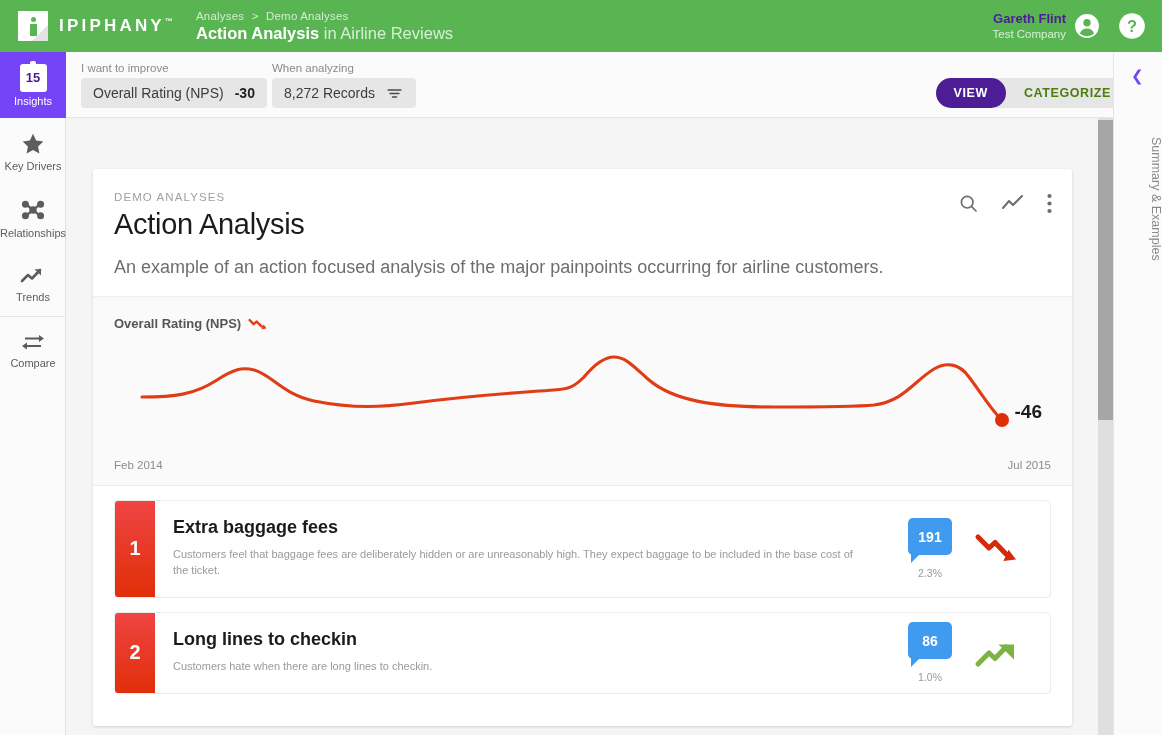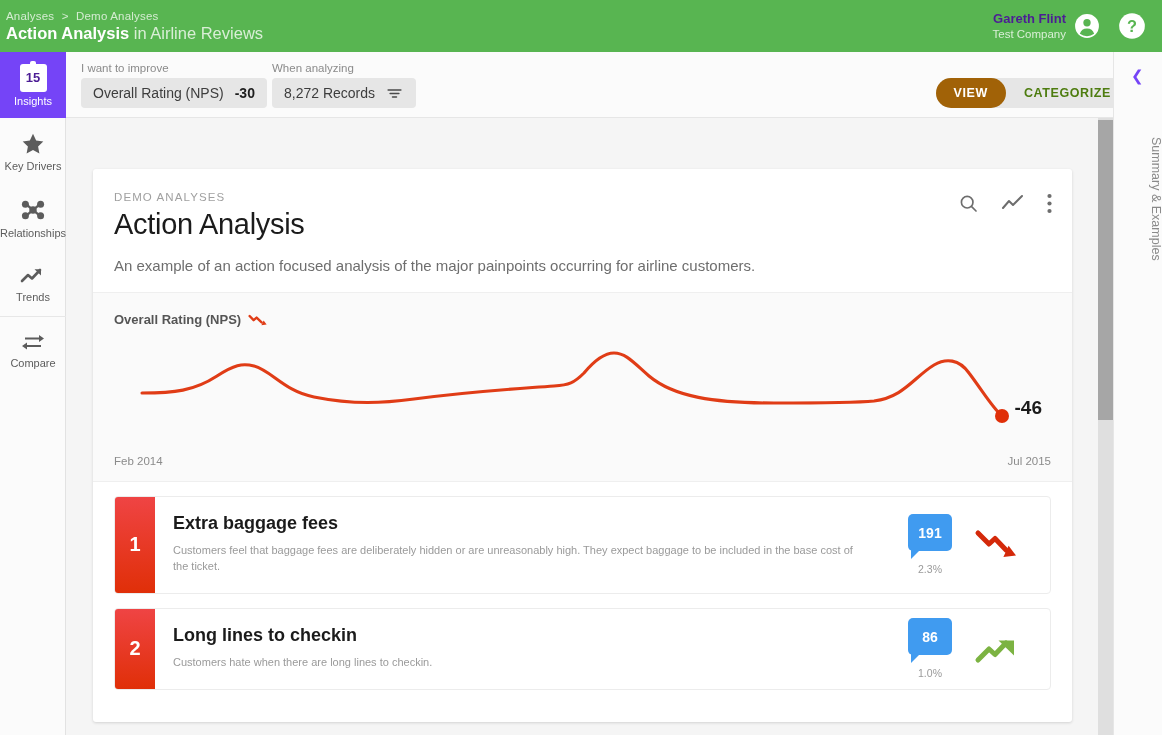"IPIPHANY™" div.logo-block { html: none -> <div> <div> <span></span> <span></span> <span></span> </div> <div> <span>IPIPHANY</span><span>™</span> </div> </div> }
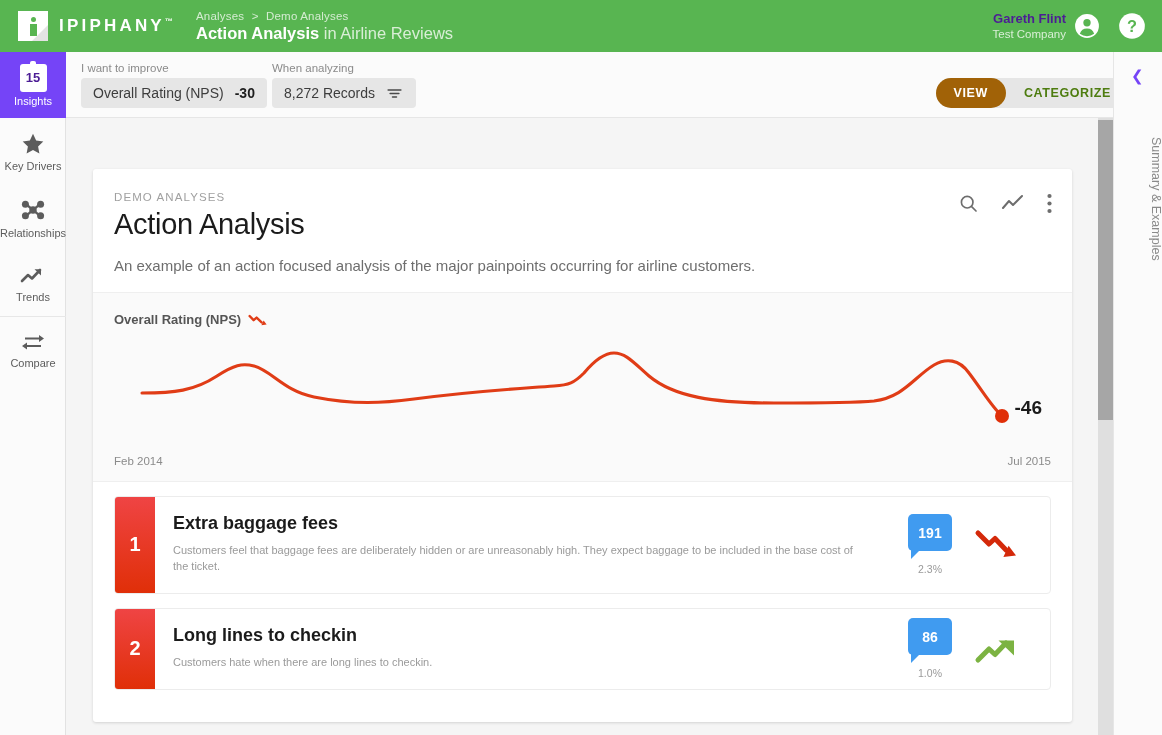"VIEW" .seg-btn.on { background: #a16207 -> #4c1d95 }
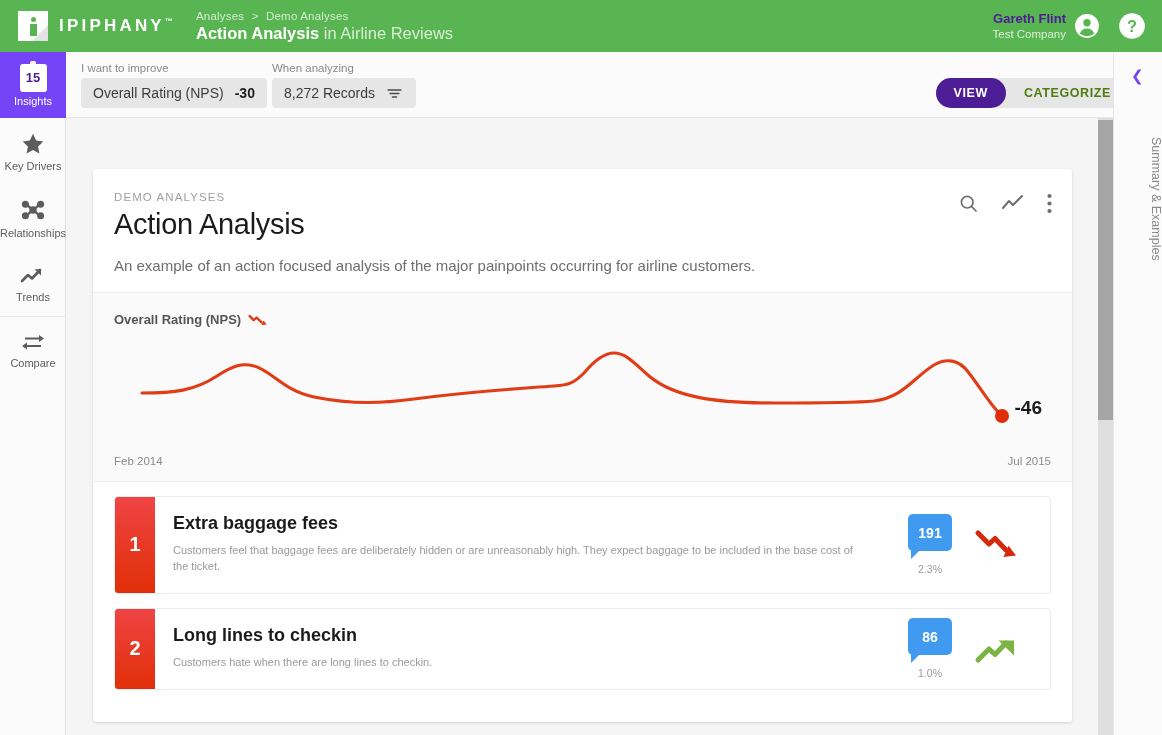"An example of an action" .card-desc { font-size: 15px -> 18px }
